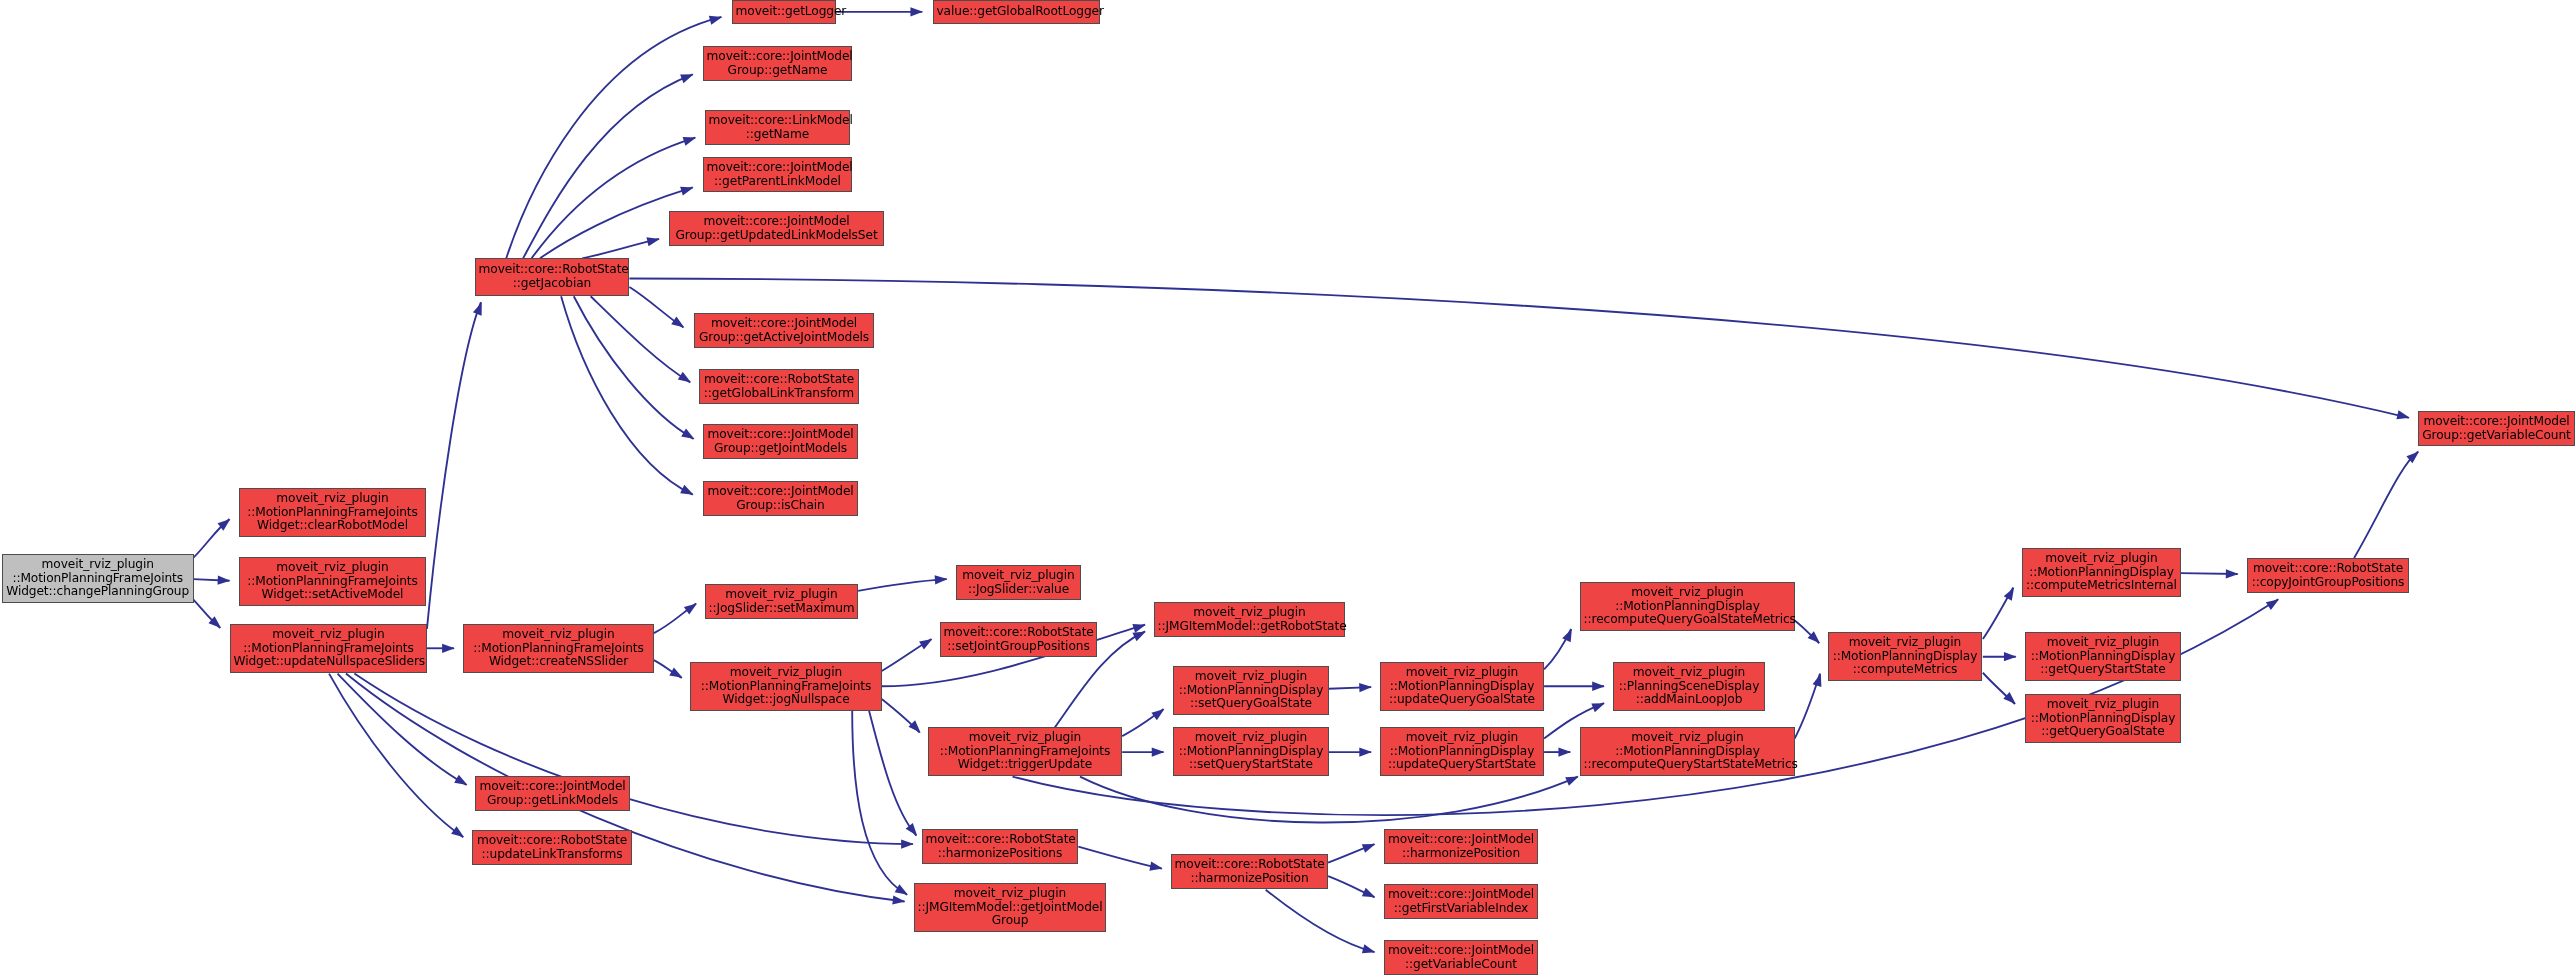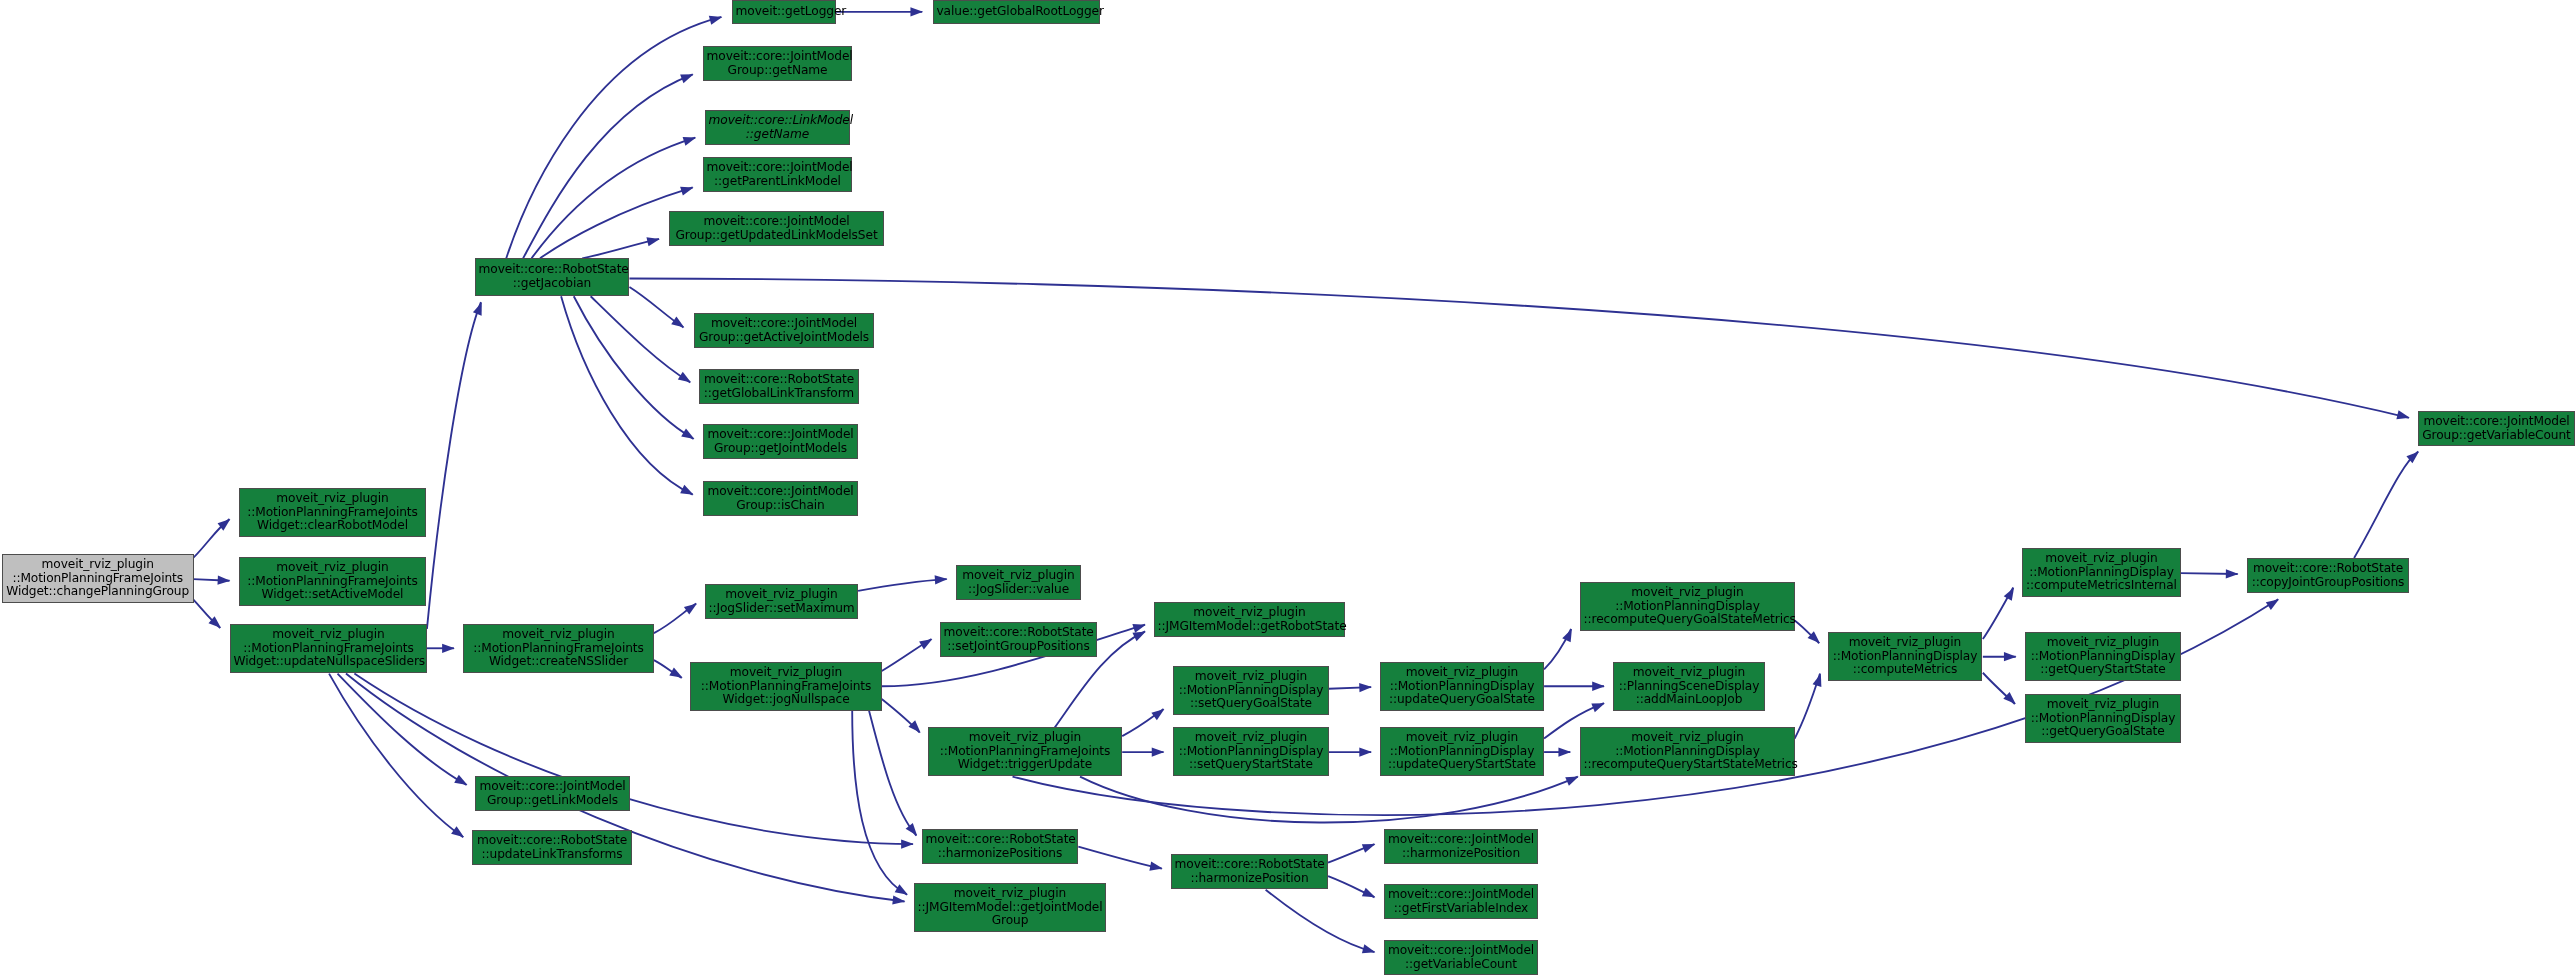"moveit::getLogger" .node-box { background: #15803d -> #ef4444 }
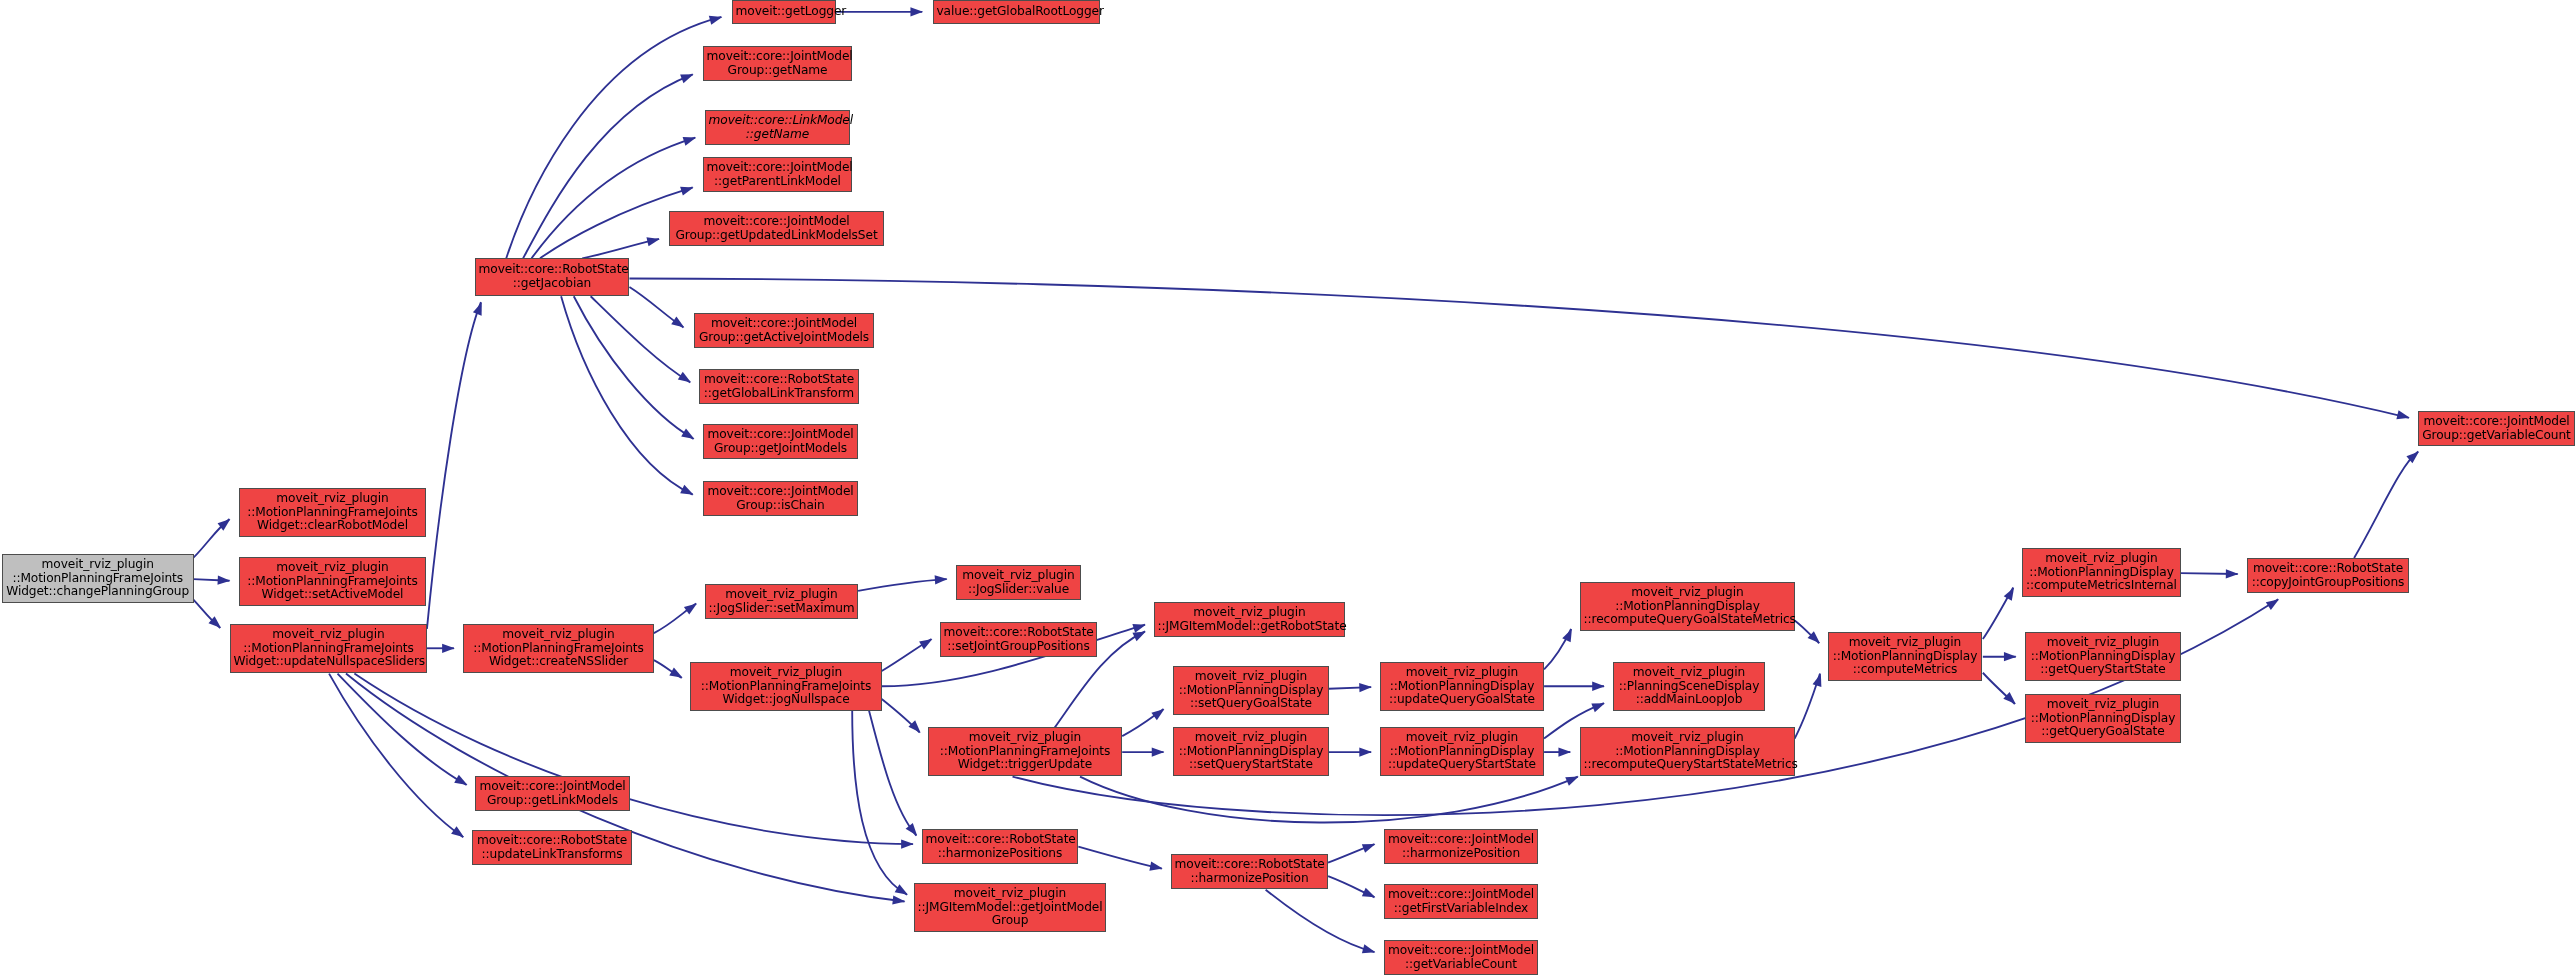"moveit::core::LinkModel" div.node-box { font-style: italic -> none }
